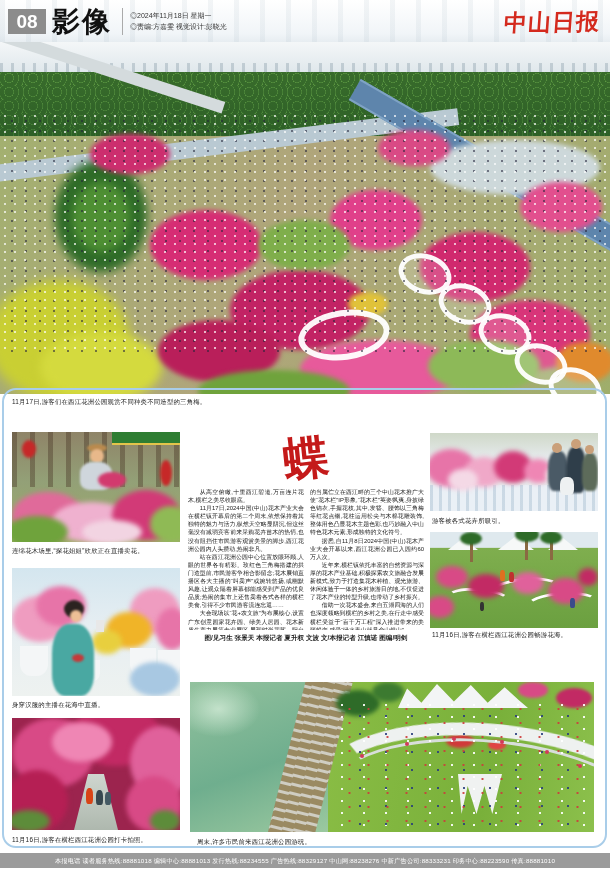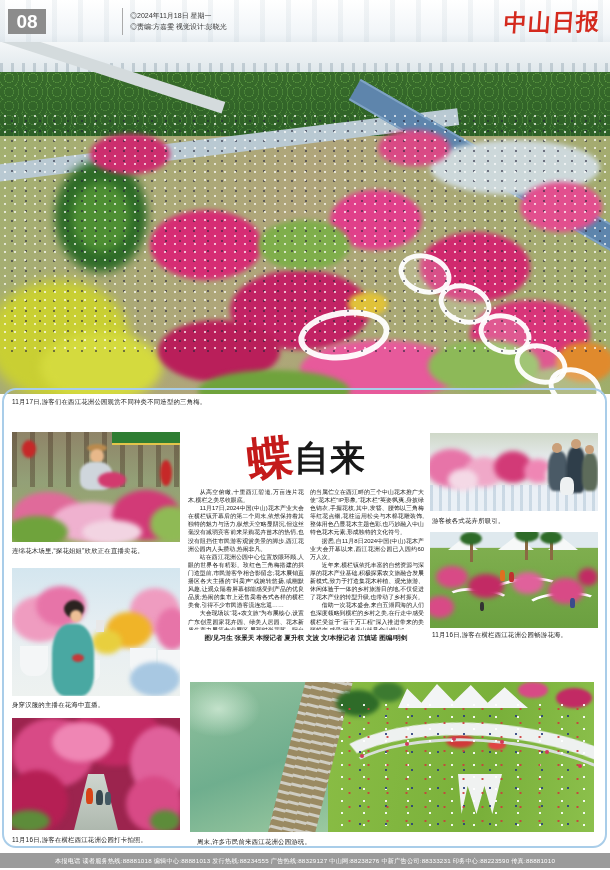"影像" div.section-title { html: none -> <div>影像</div> }
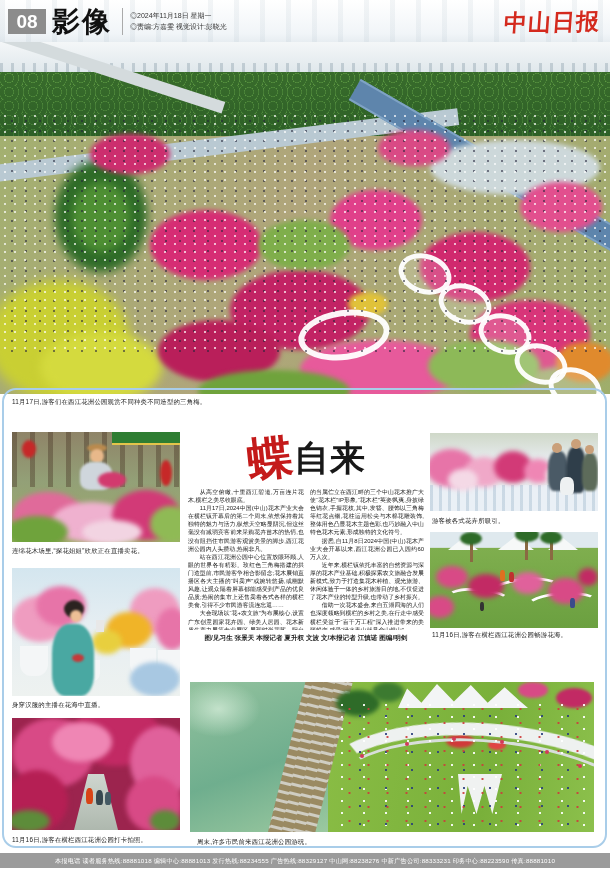"自来" span.t-black { html: <span>自来</span> -> none }
